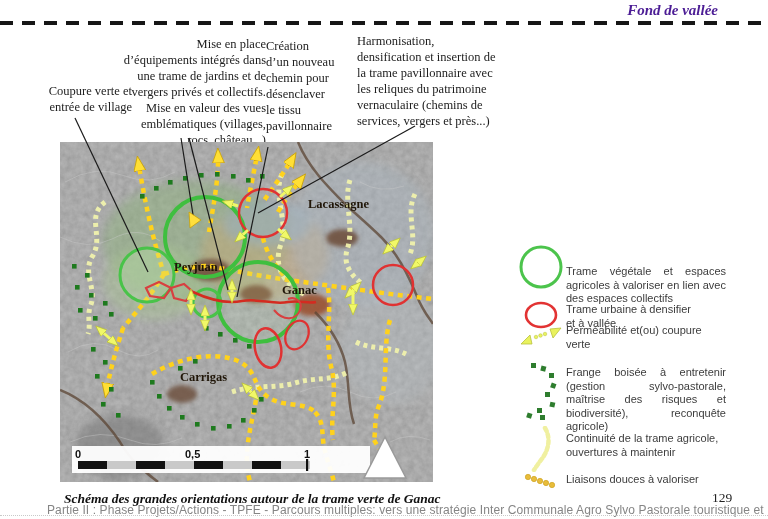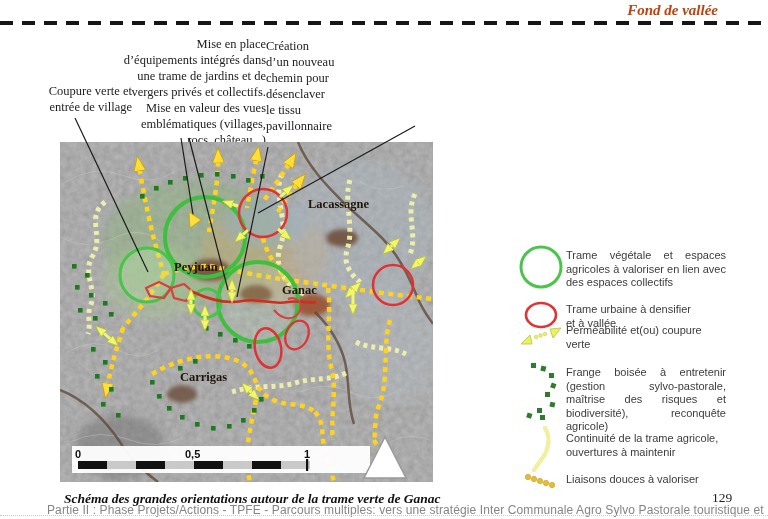"Fond de vallée" .hdr-title { color: #c2410c -> #4c1d95 }
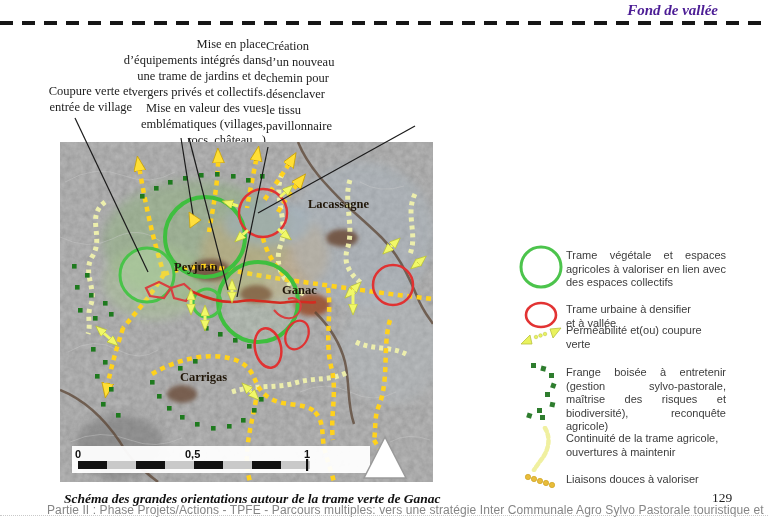"Harmonisation," div.ann { html: none -> <div>Harmonisation, densification et insertion de la trame pavillonnaire avec les reliques du patrimoine vernaculaire (chemins de services, vergers et près...)</div> }
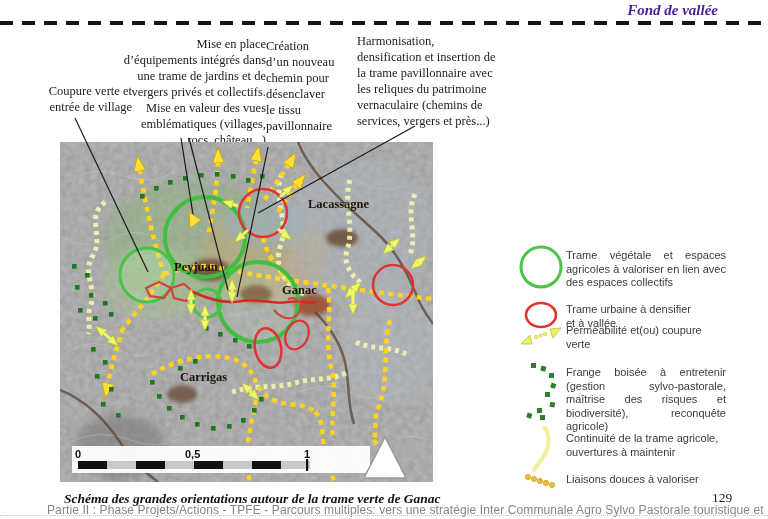"Trame végétale et espaces agricoles" span.lg-txt { margin-top: none -> 16px }
